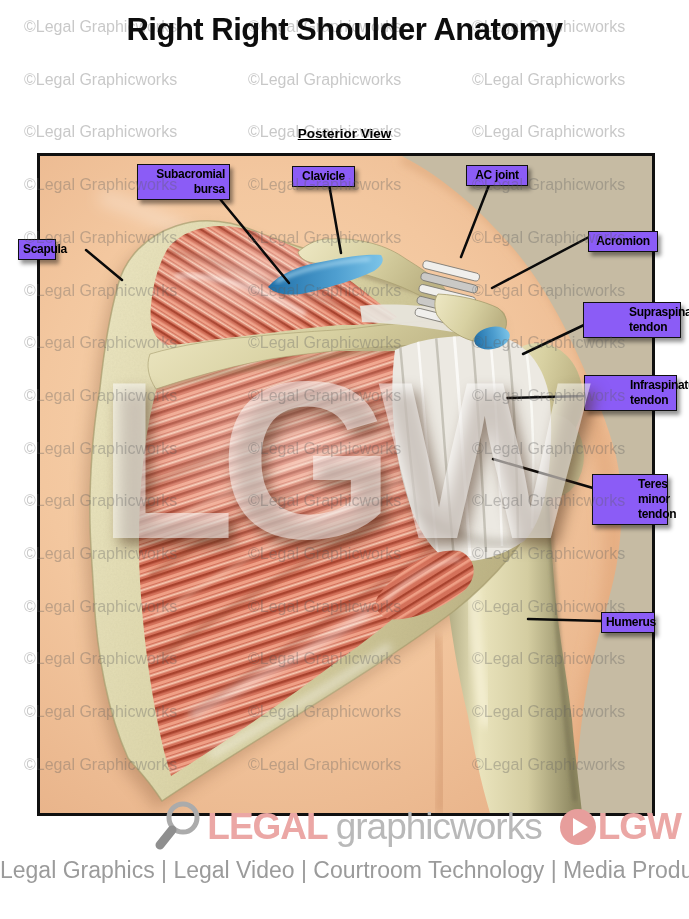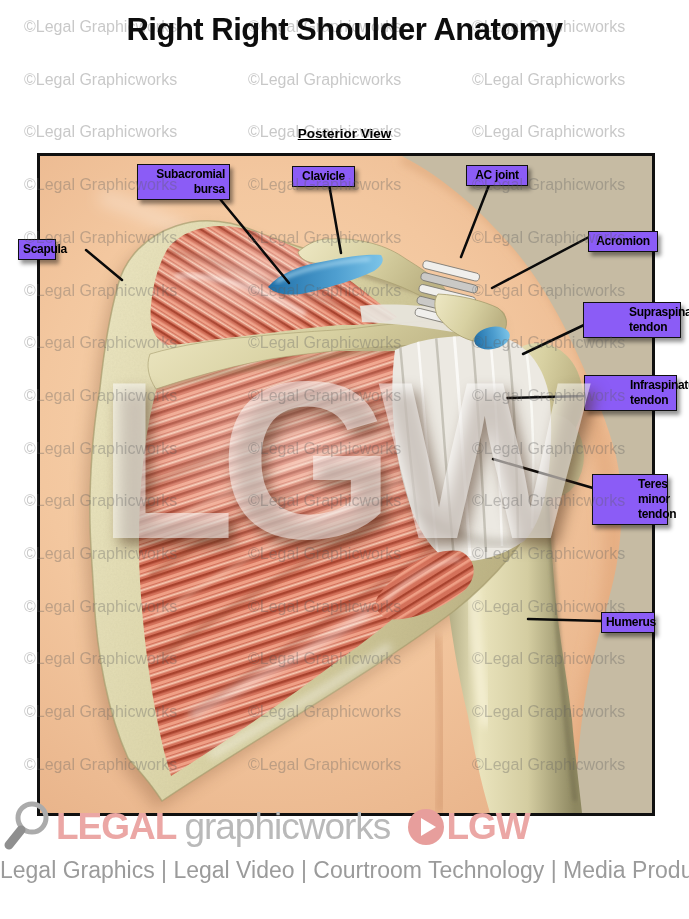"LEGAL" .footer-logo { justify-content: flex-start -> flex-end }
